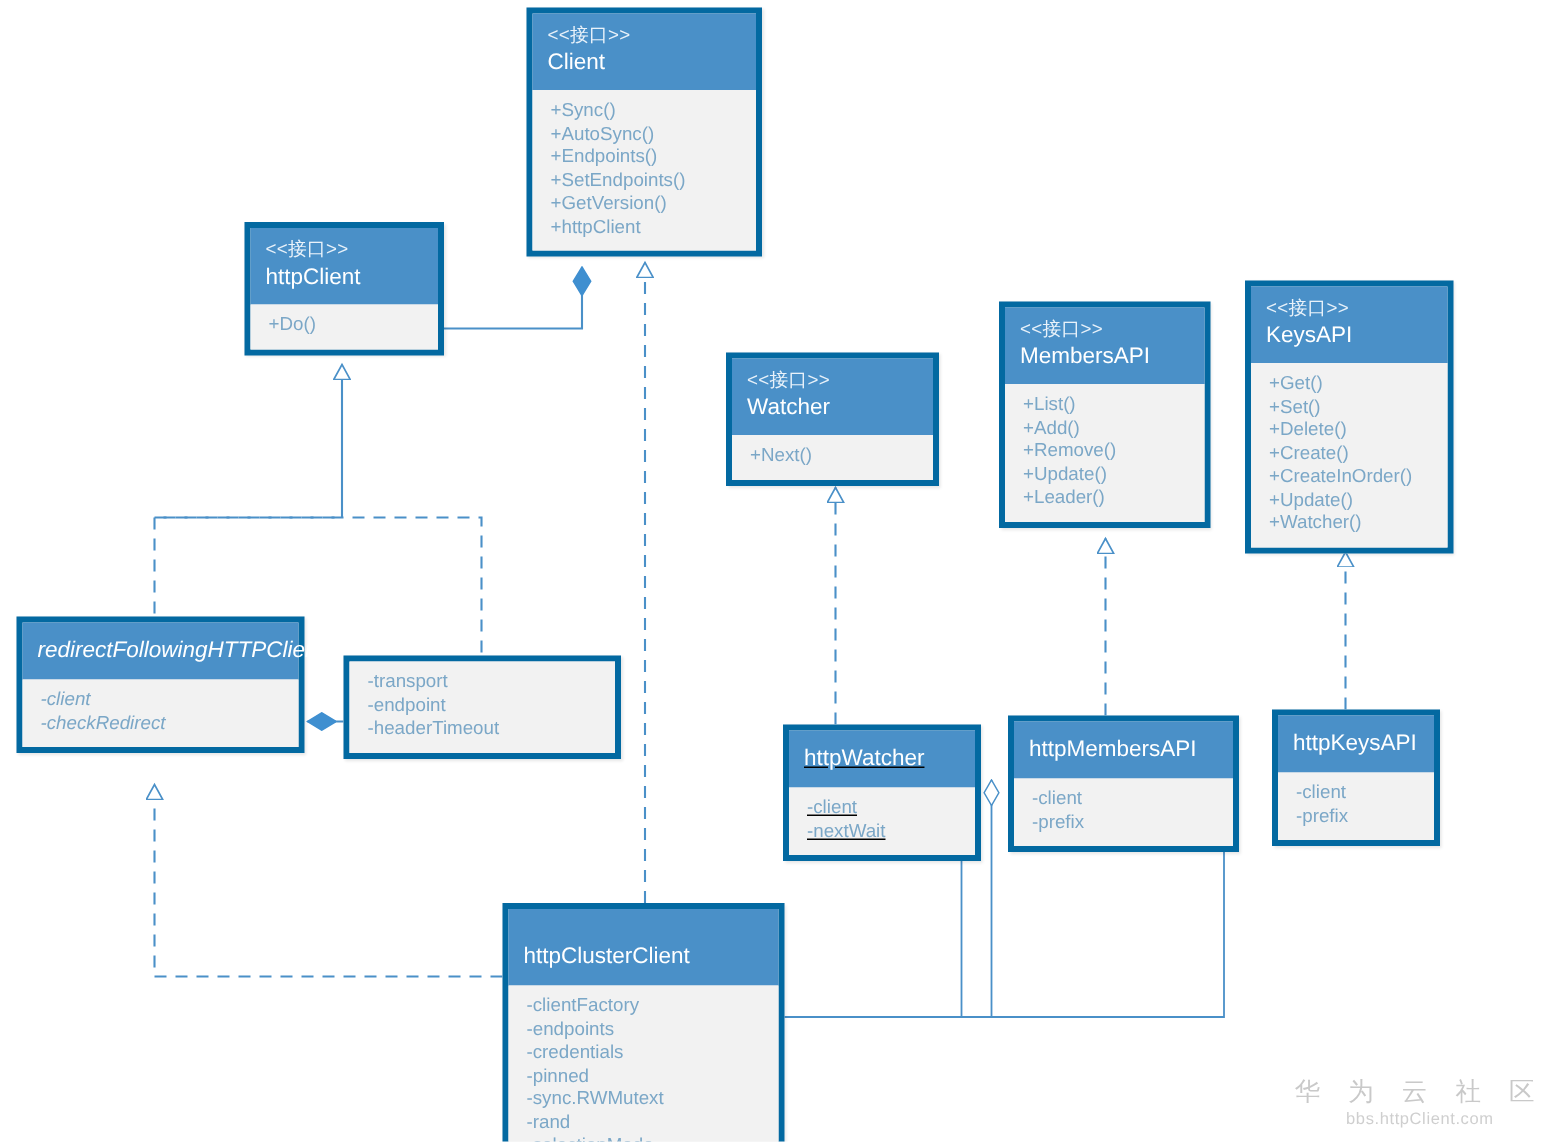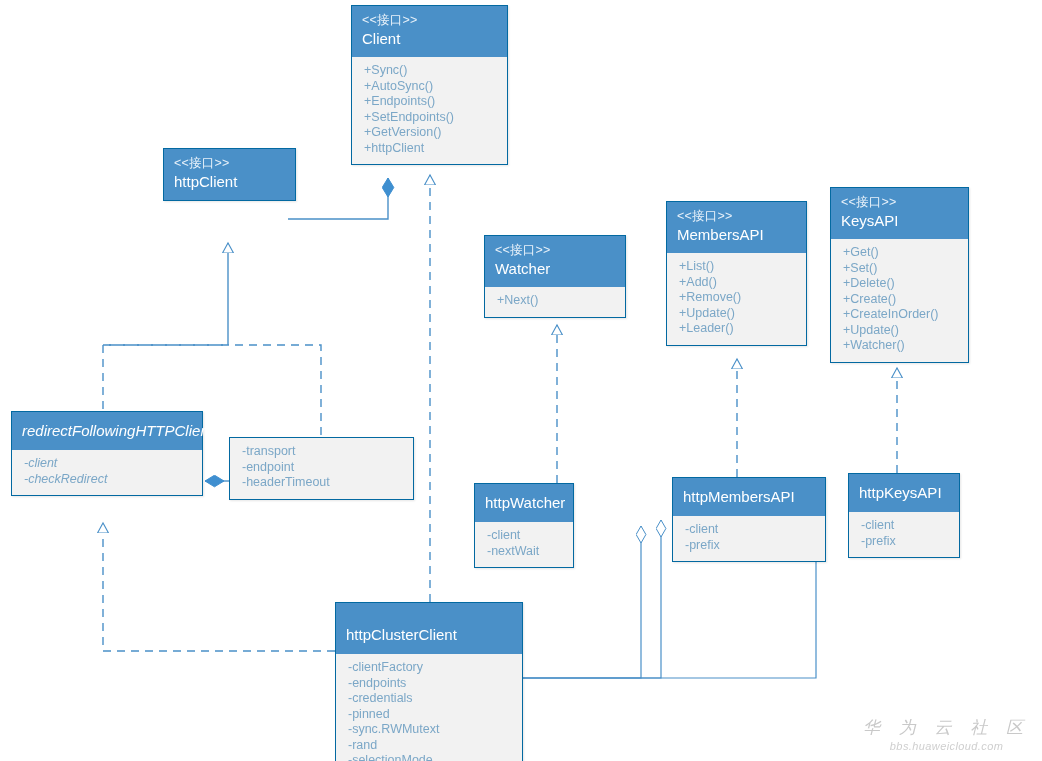"<<接口>>" .uml-class { border: 1px solid #0369a1 -> 4px solid #0369a1 }
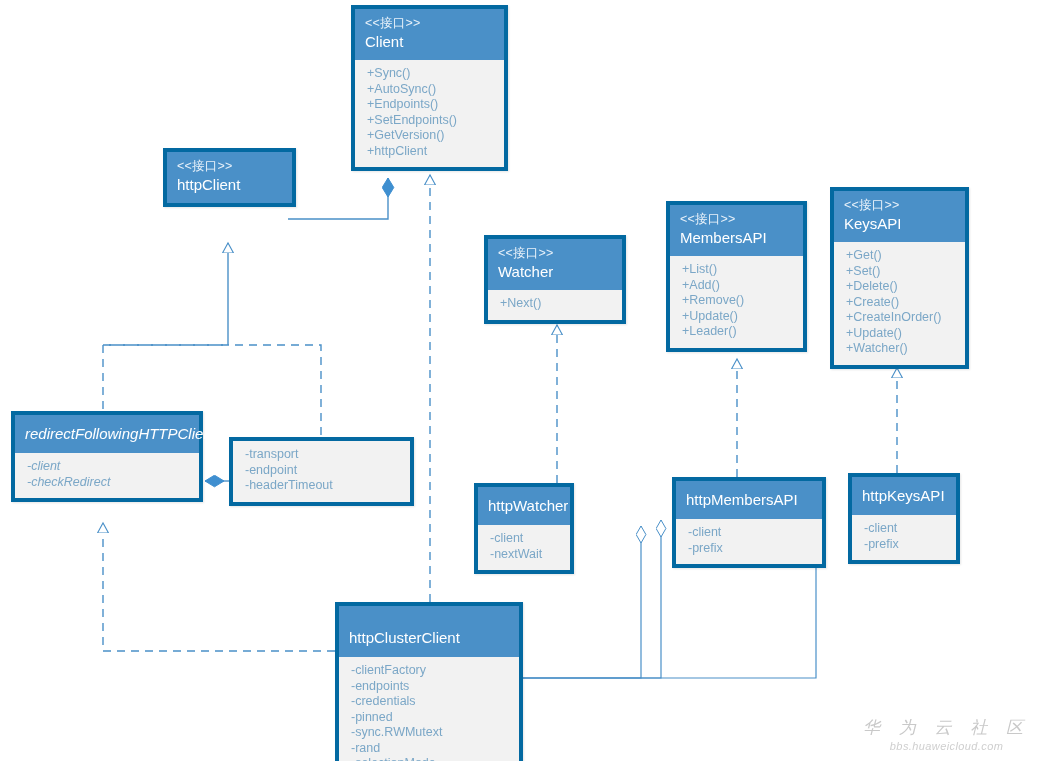"+Do()" div.uml-body { html: none -> <div> <div>+Do()</div> </div> }
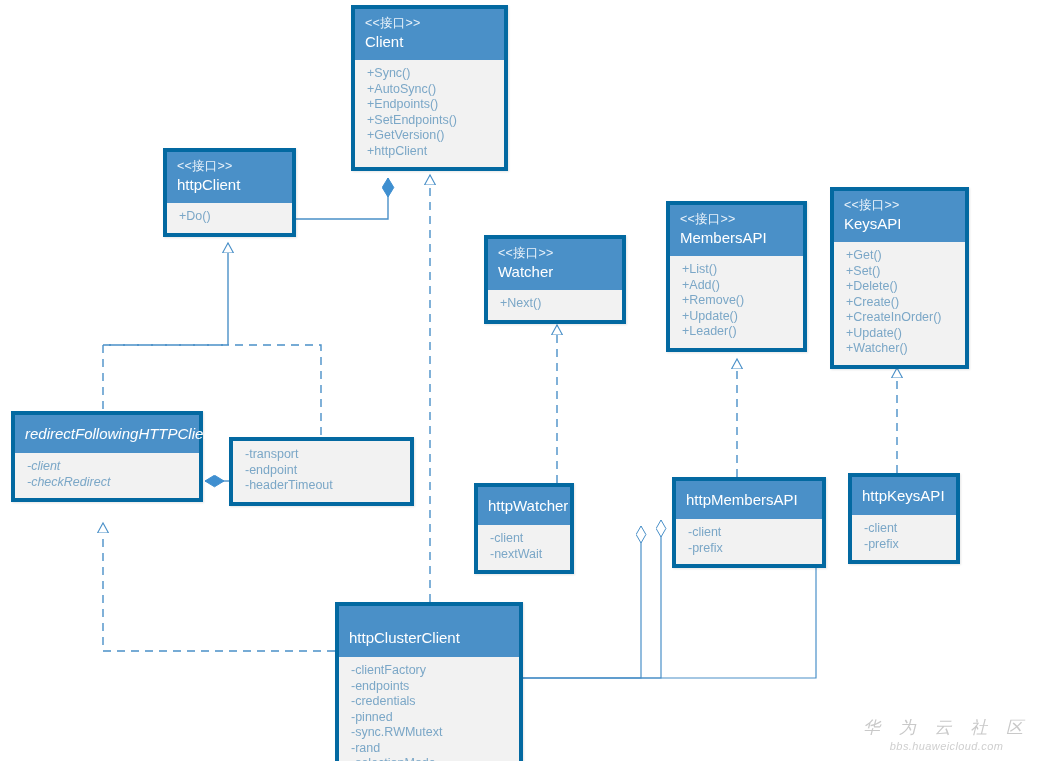"httpWatcher" div.uml-class { left: 474px -> 522px; text-decoration: none -> underline; width: 100px -> 132px }
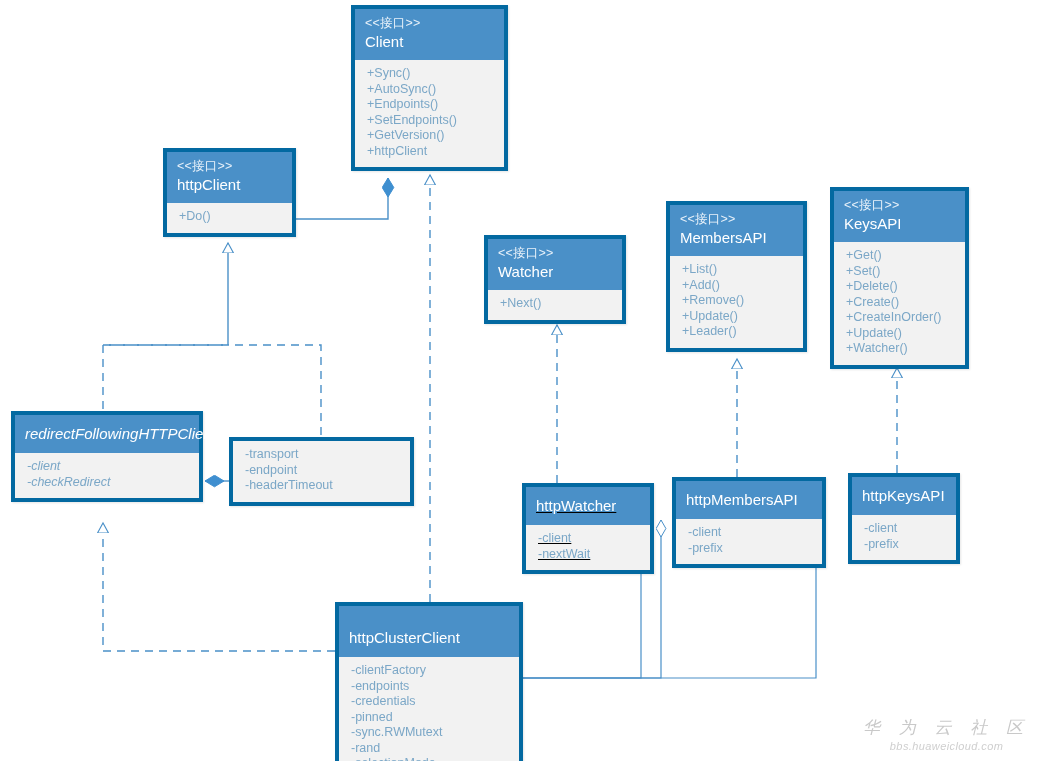"华 为 云 社 区" .watermark { font-style: italic -> none }
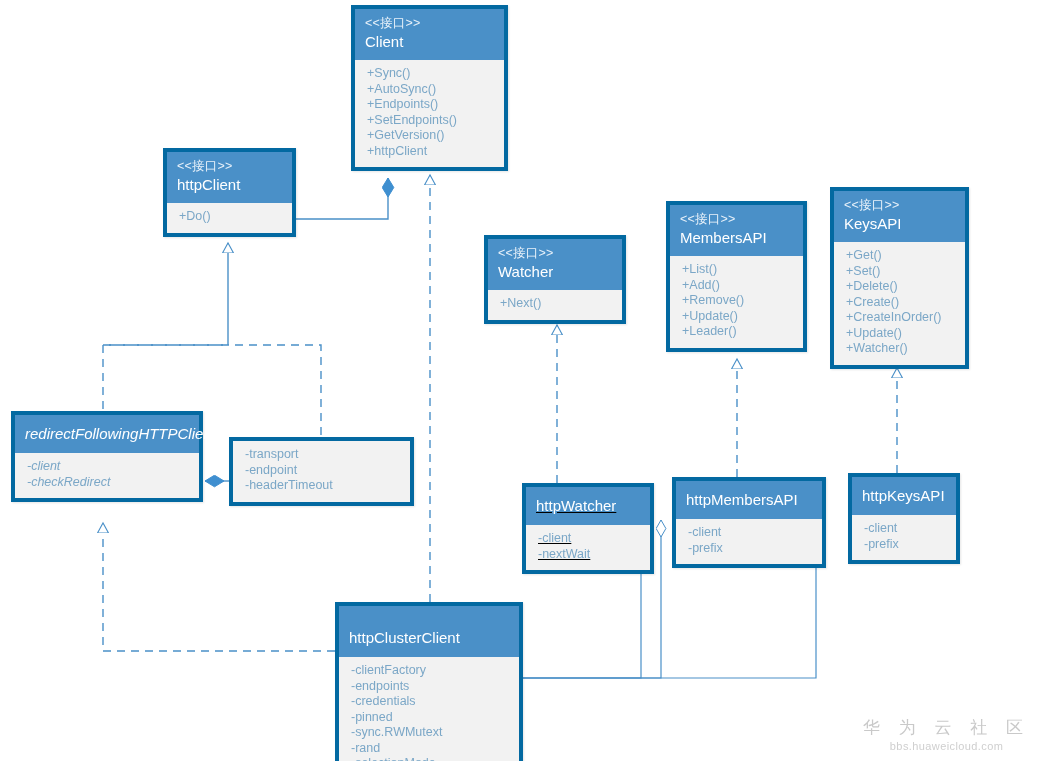"bbs.huaweicloud.com" div.wm-url { text: bbs.huaweicloud.com -> bbs.httpClient.com }
